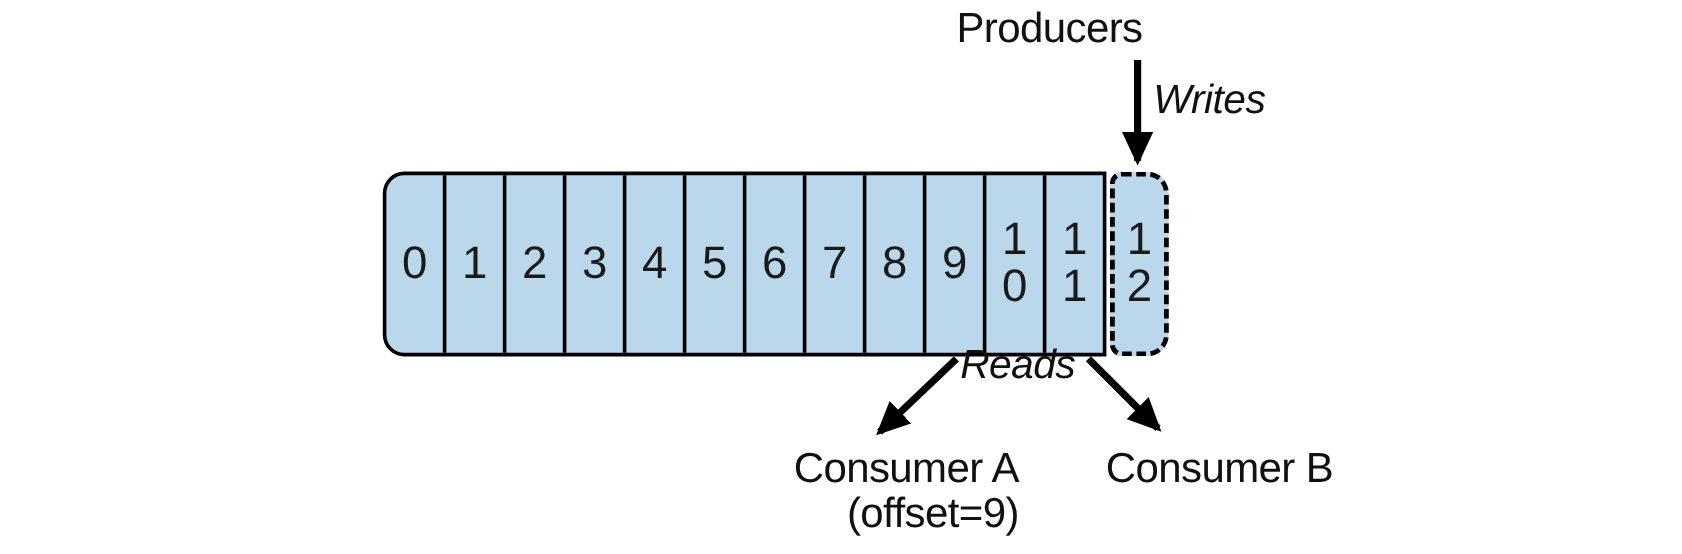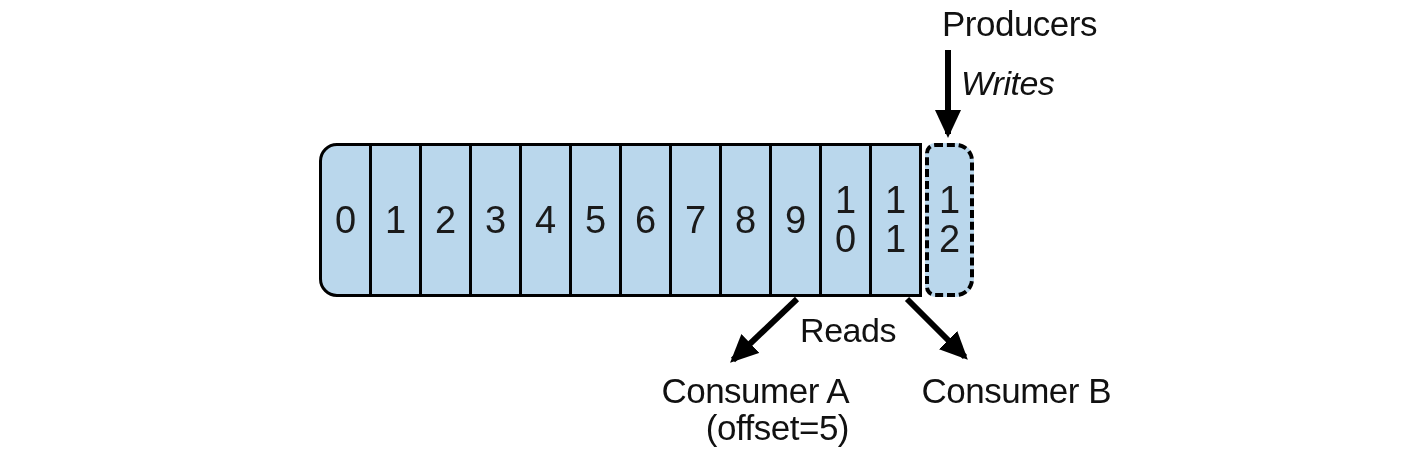"Producers" .producers-label { text-align: right -> left }
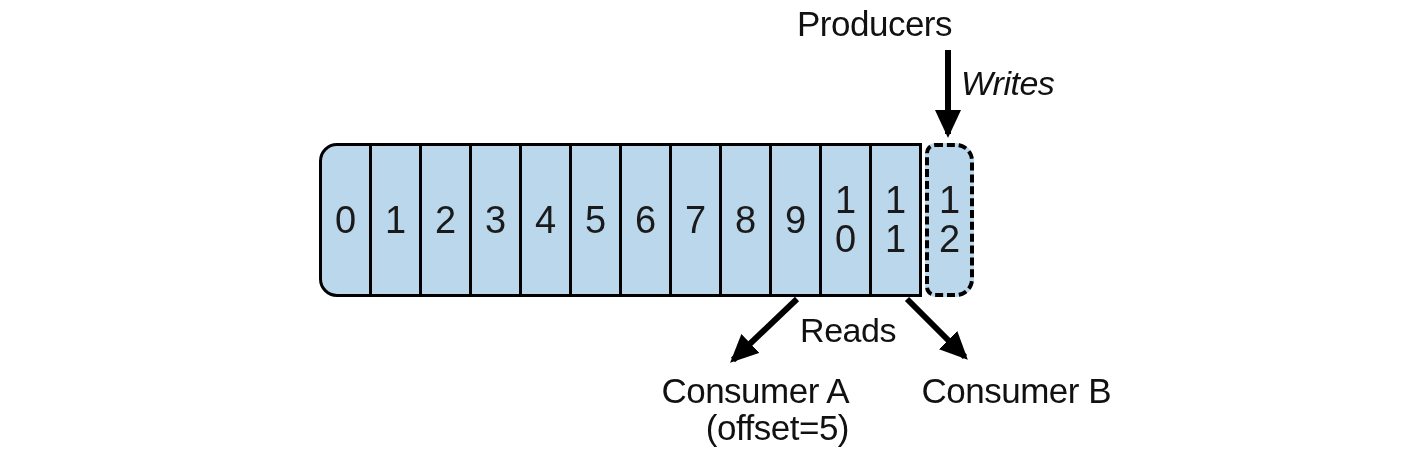"Reads" .reads-label { font-style: none -> italic; top: 311px -> 285px }
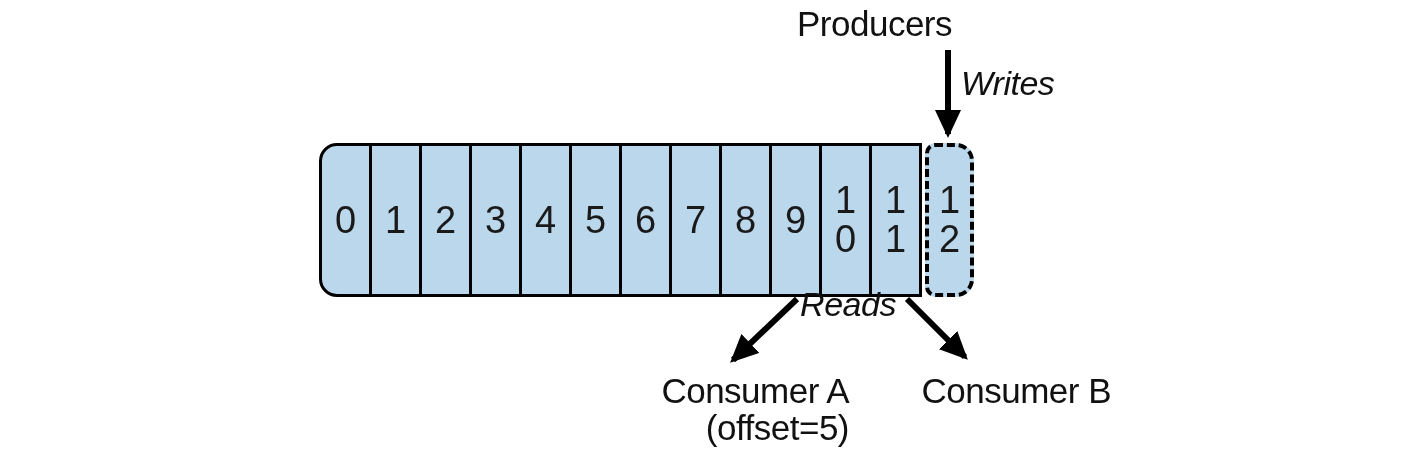"(offset=5)" div { text: 5 -> 9 }
